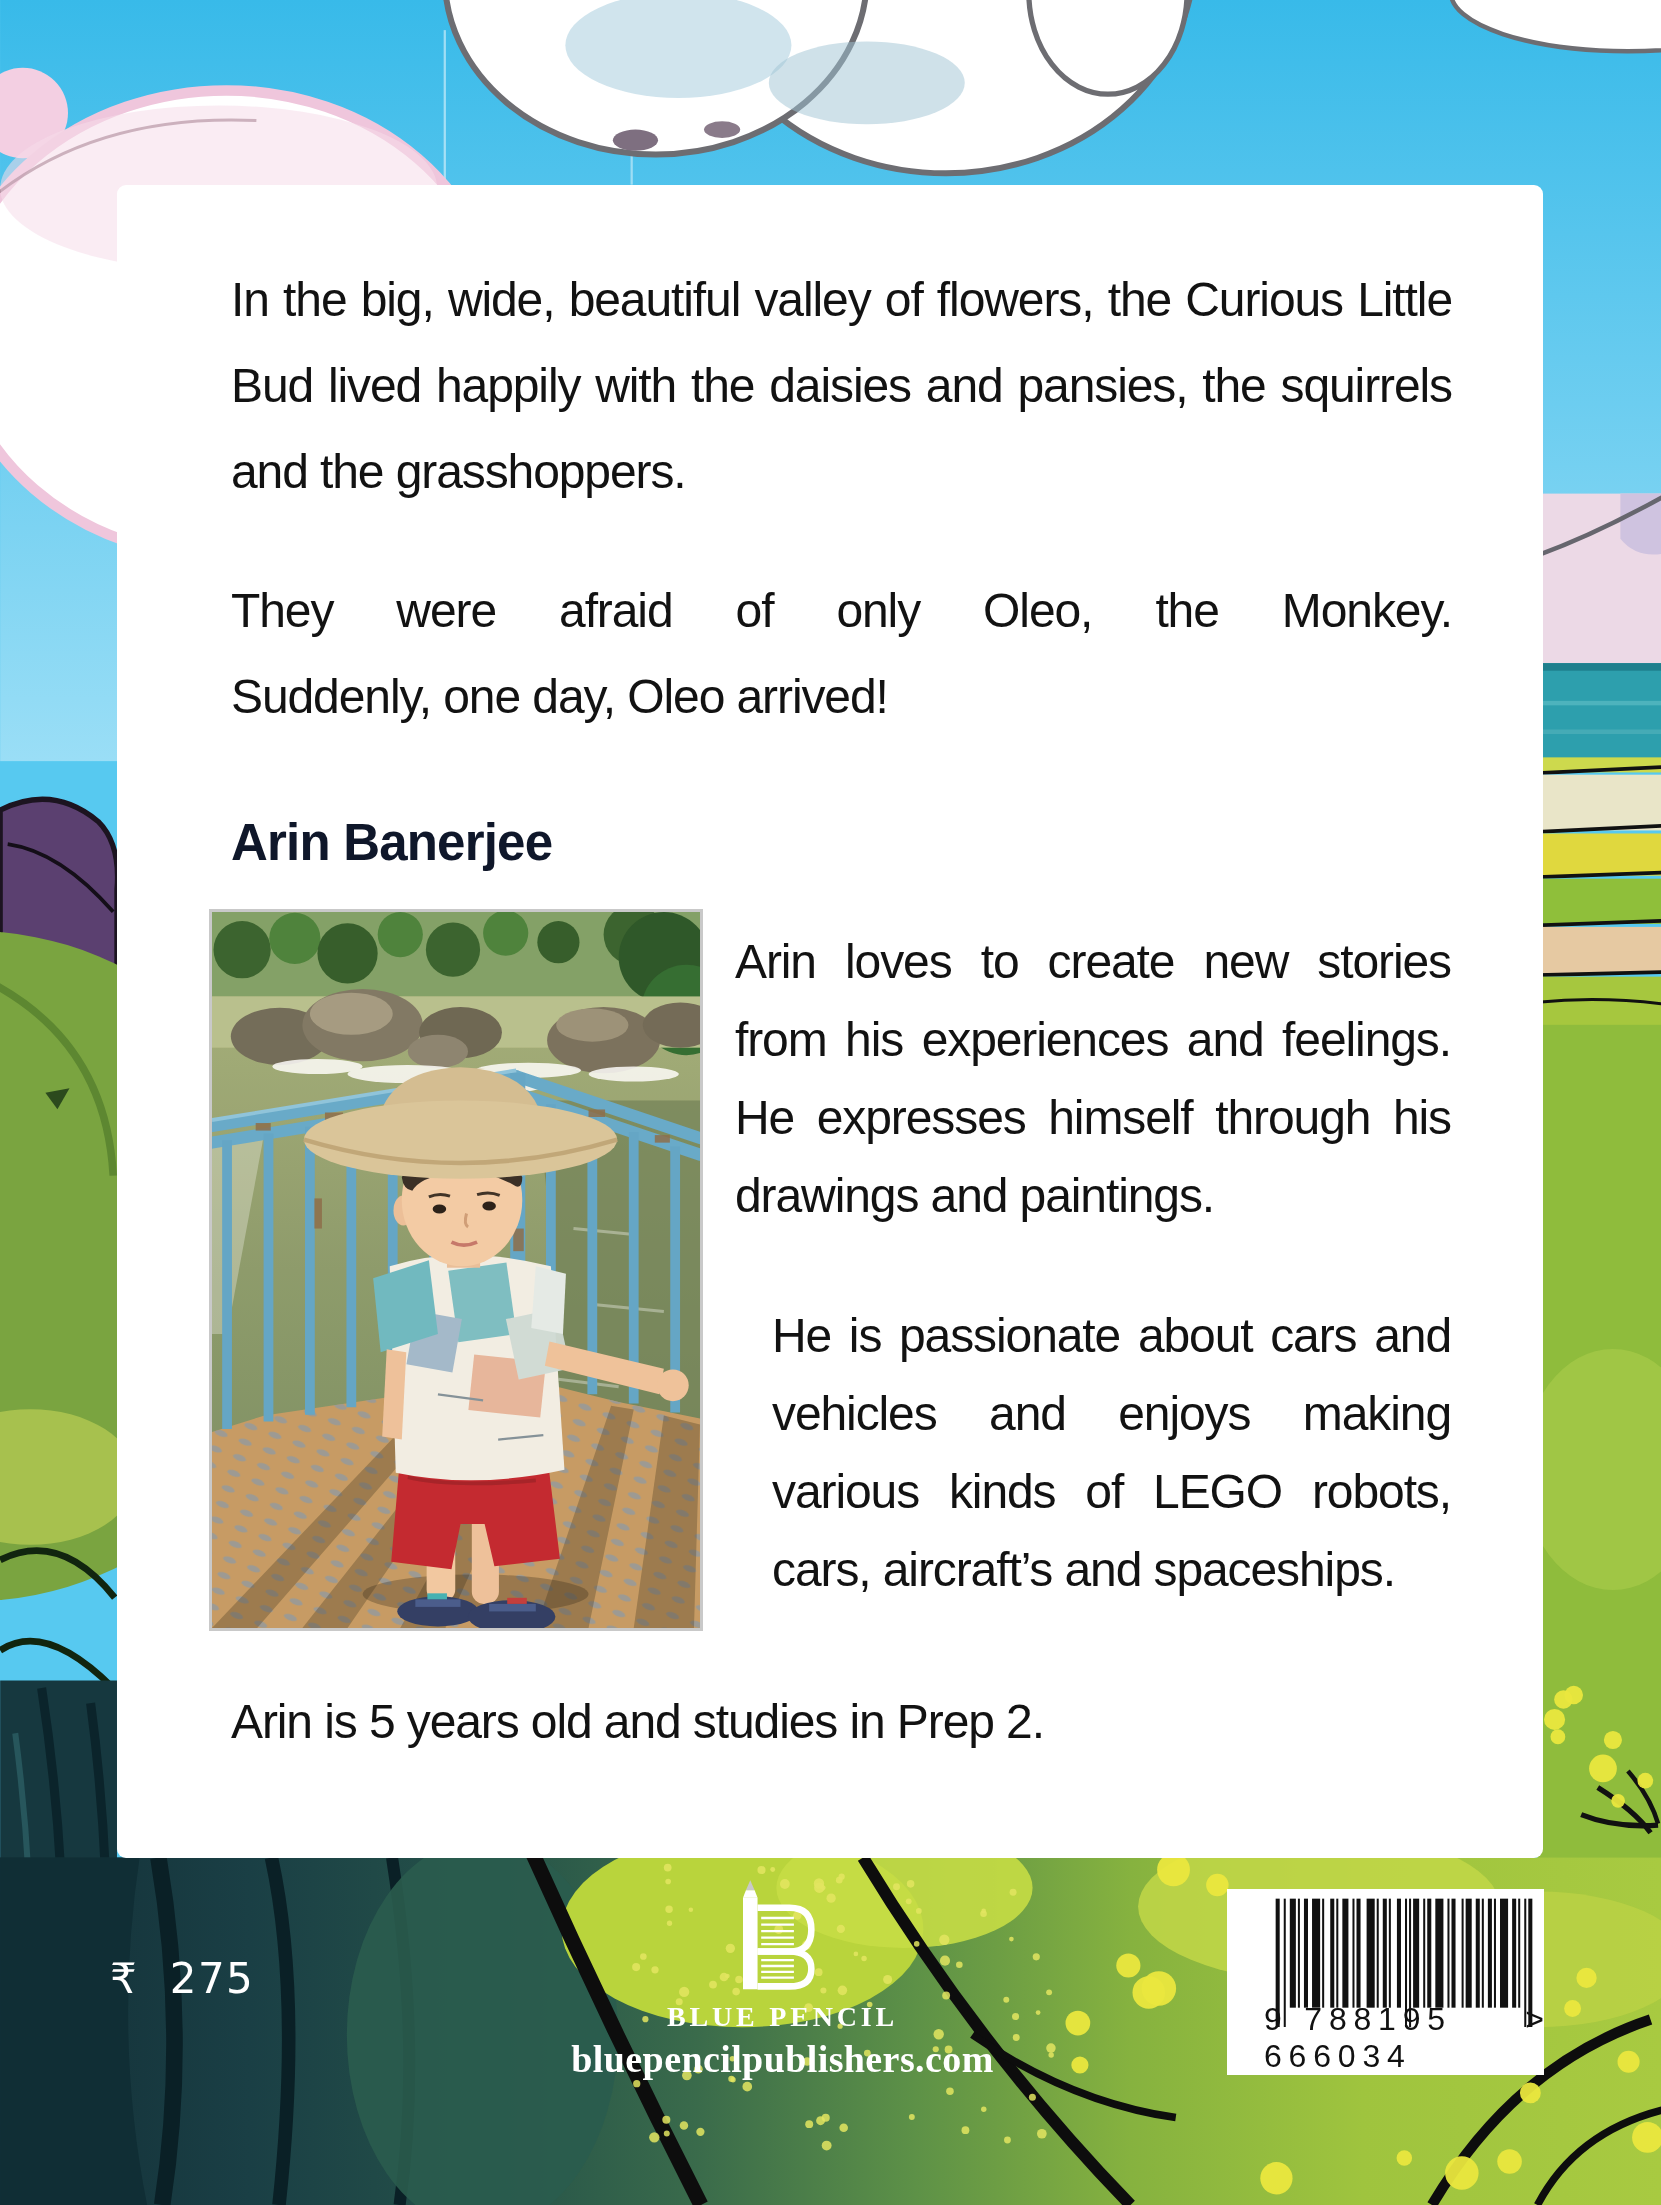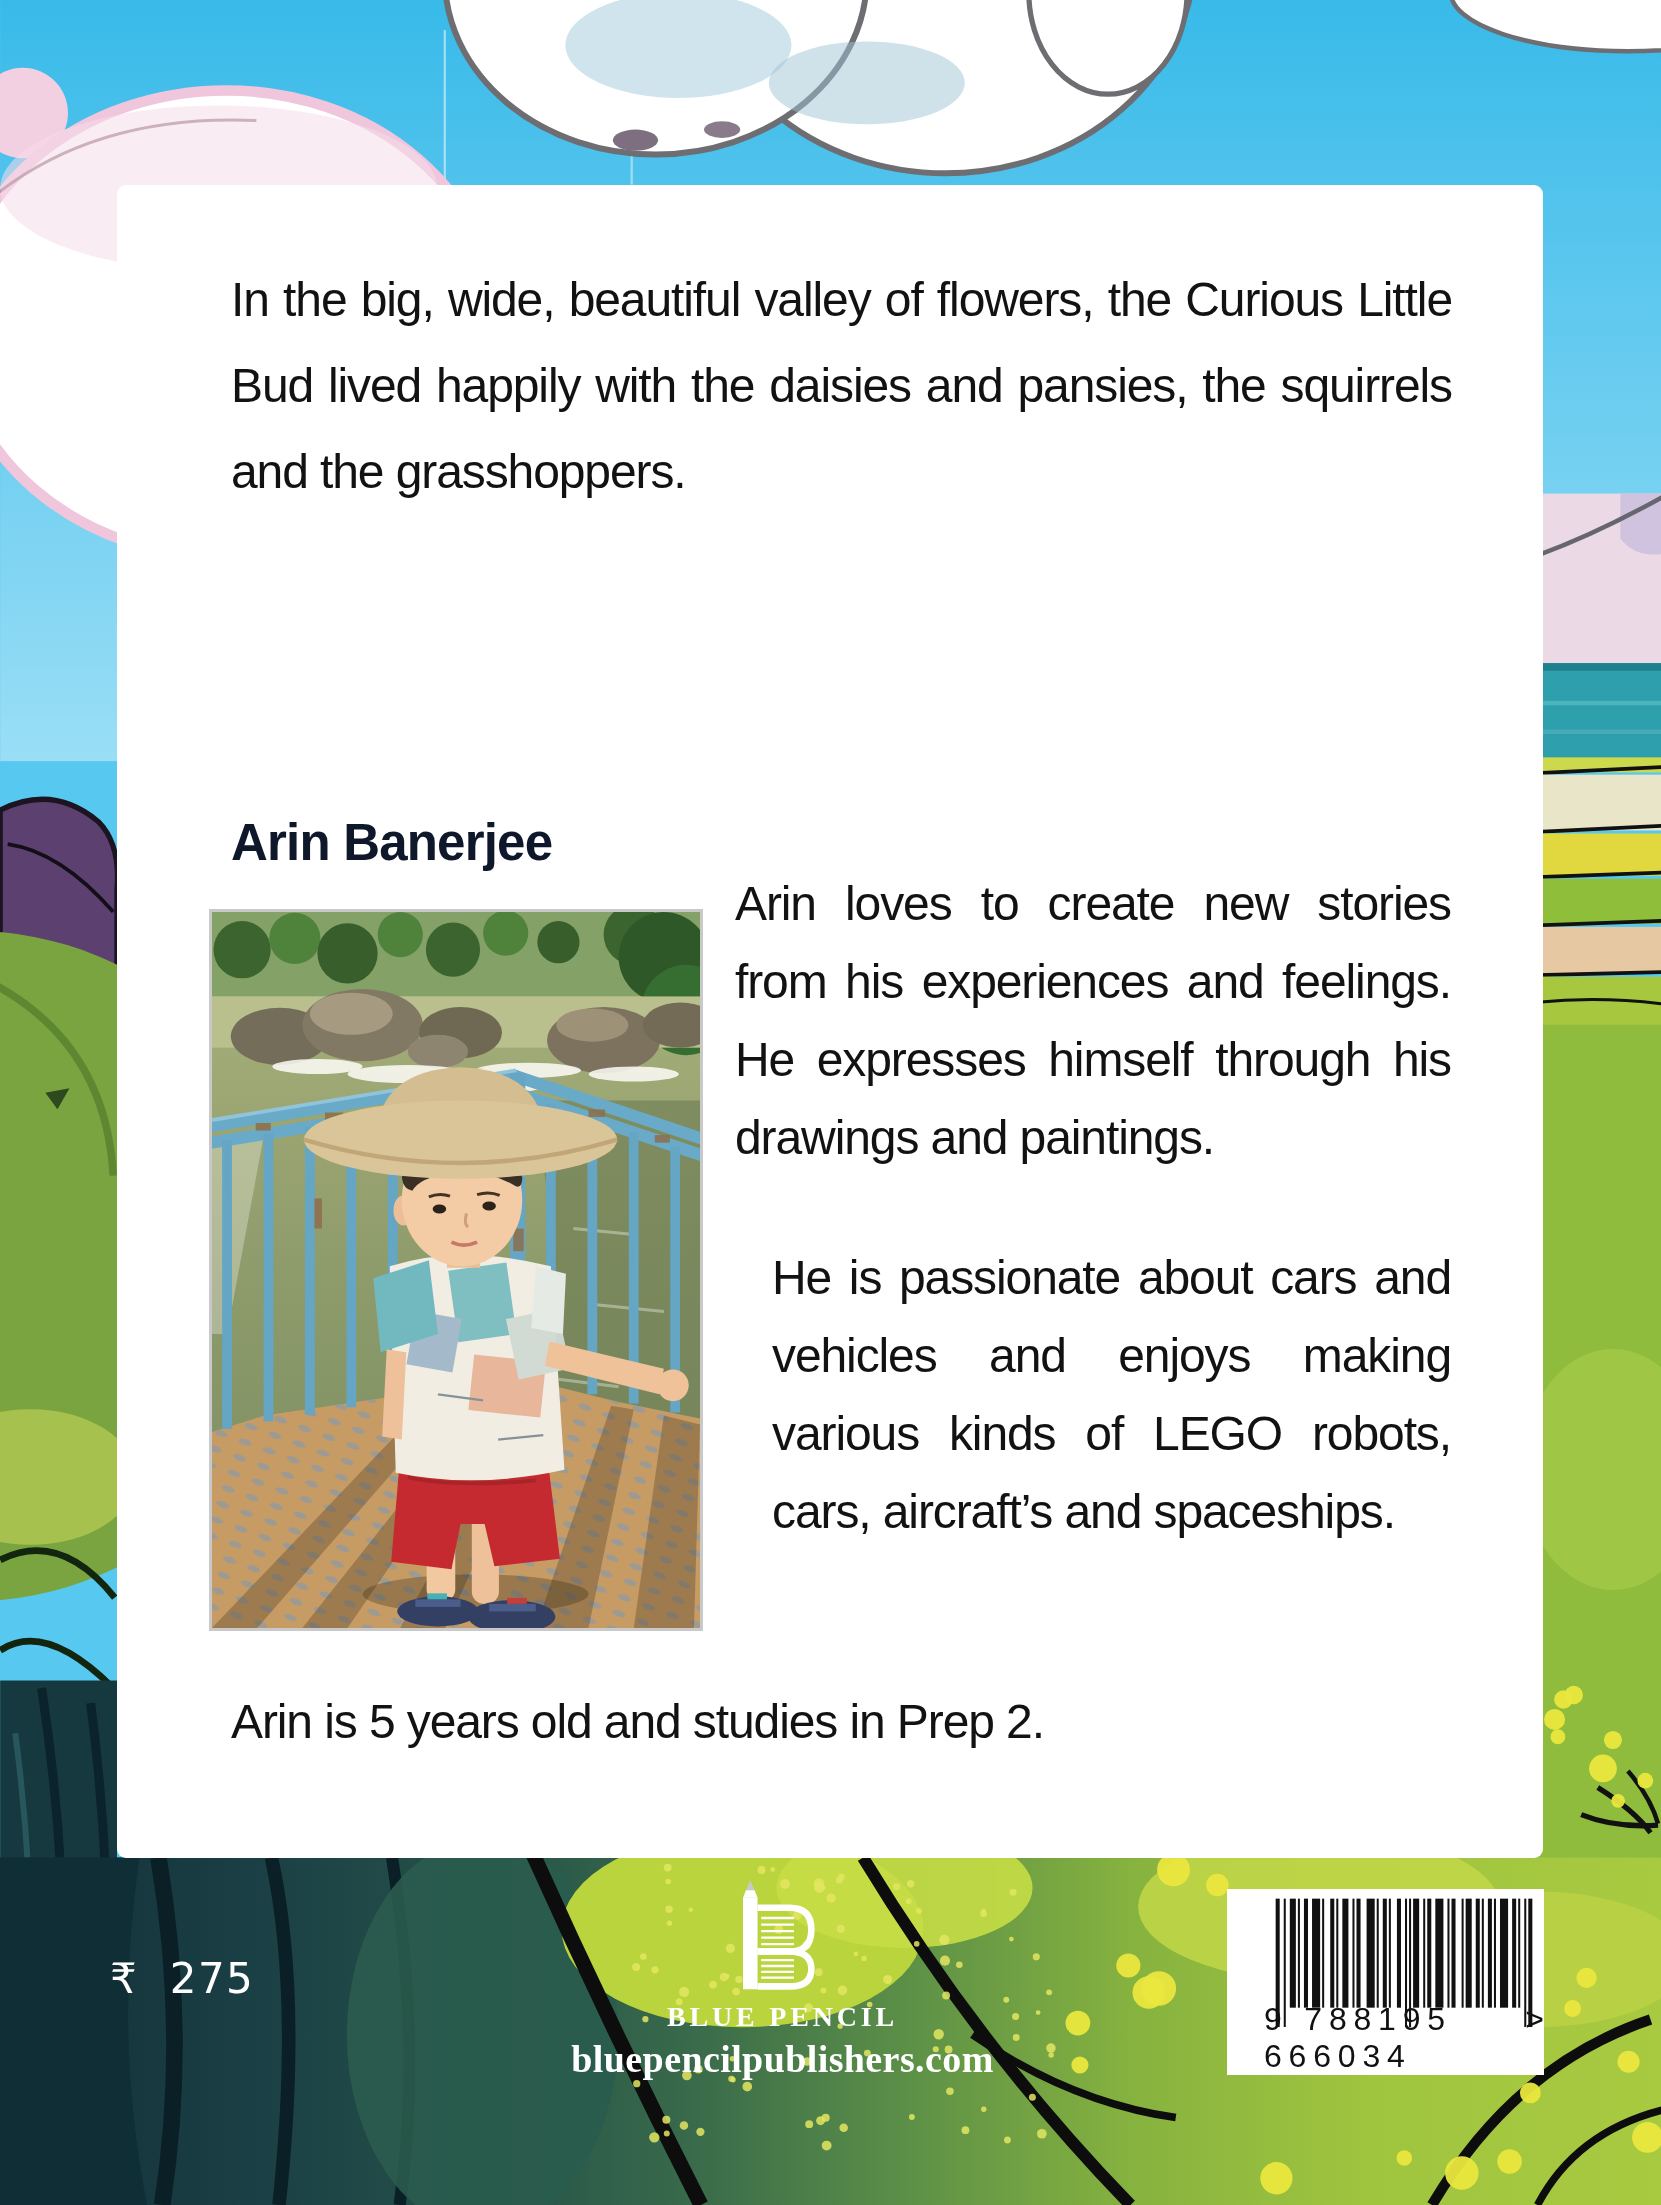"They were afraid of only" div.p2wrap { html: none -> <div> <div>They were afraid of only Oleo, the Monkey.</div> <div>Suddenly, one day, Oleo arrived!</div> </div> }
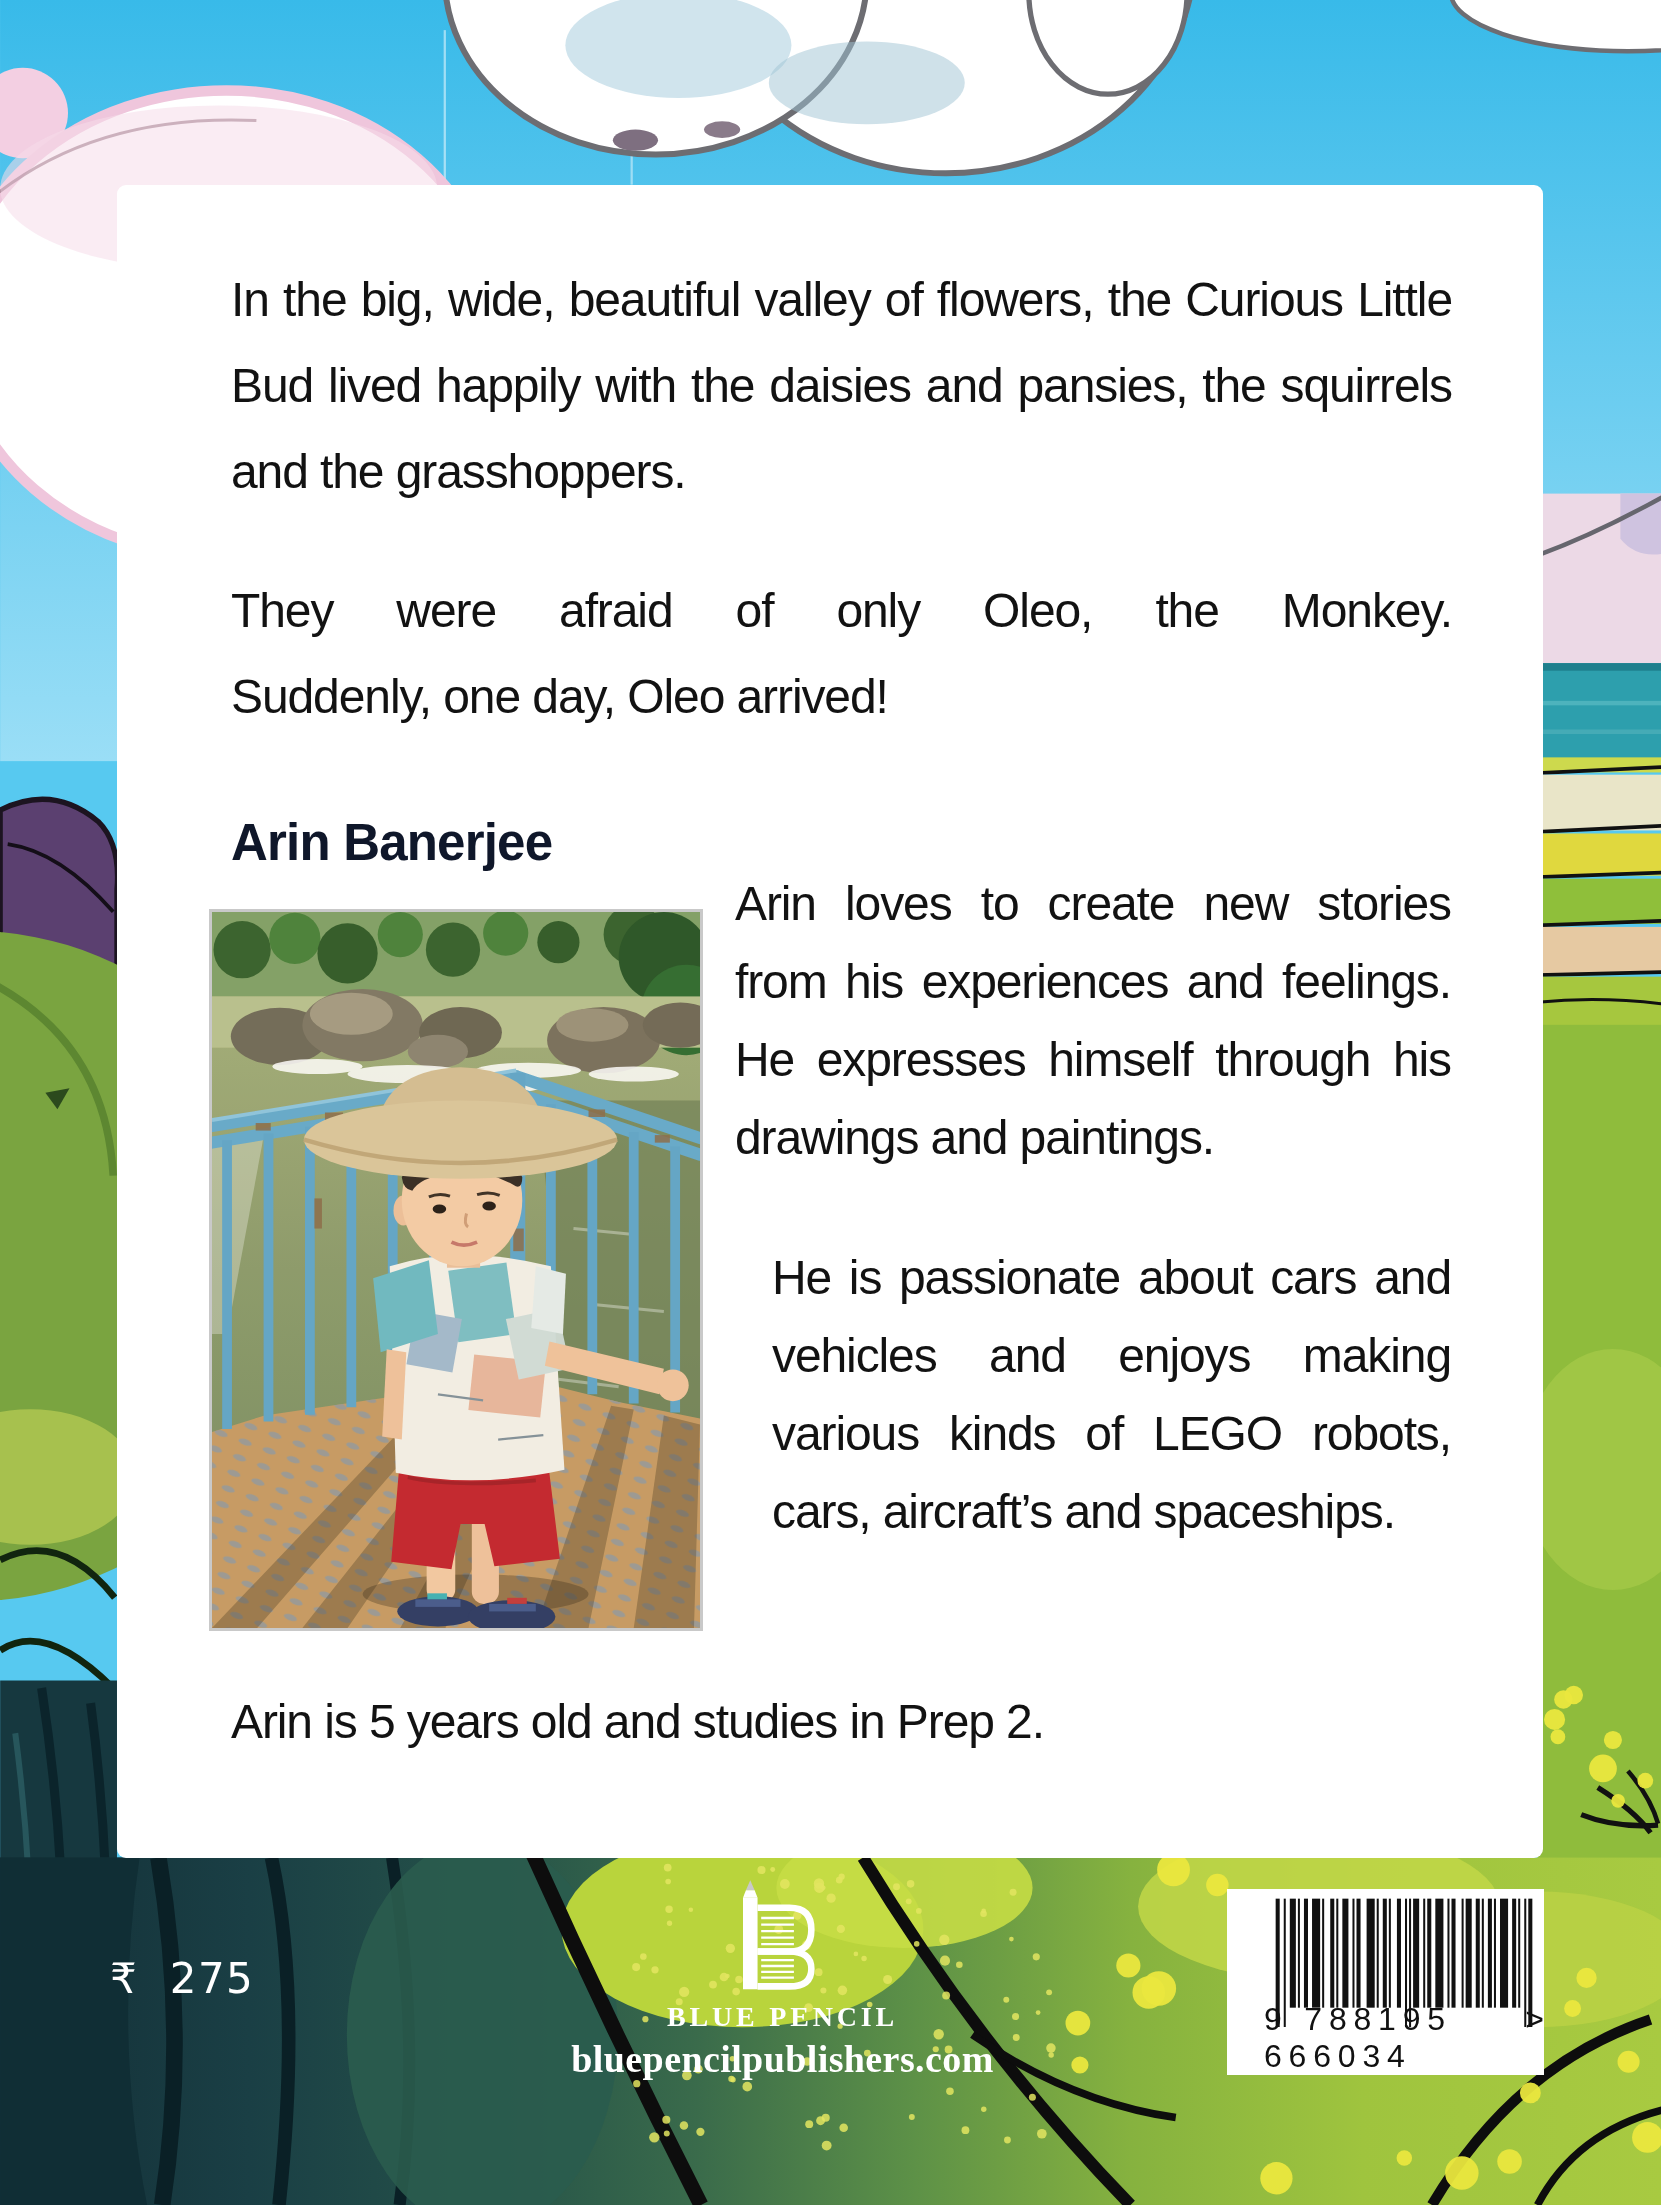"Arin loves to create new" .bio { top: 680px -> 738px }
